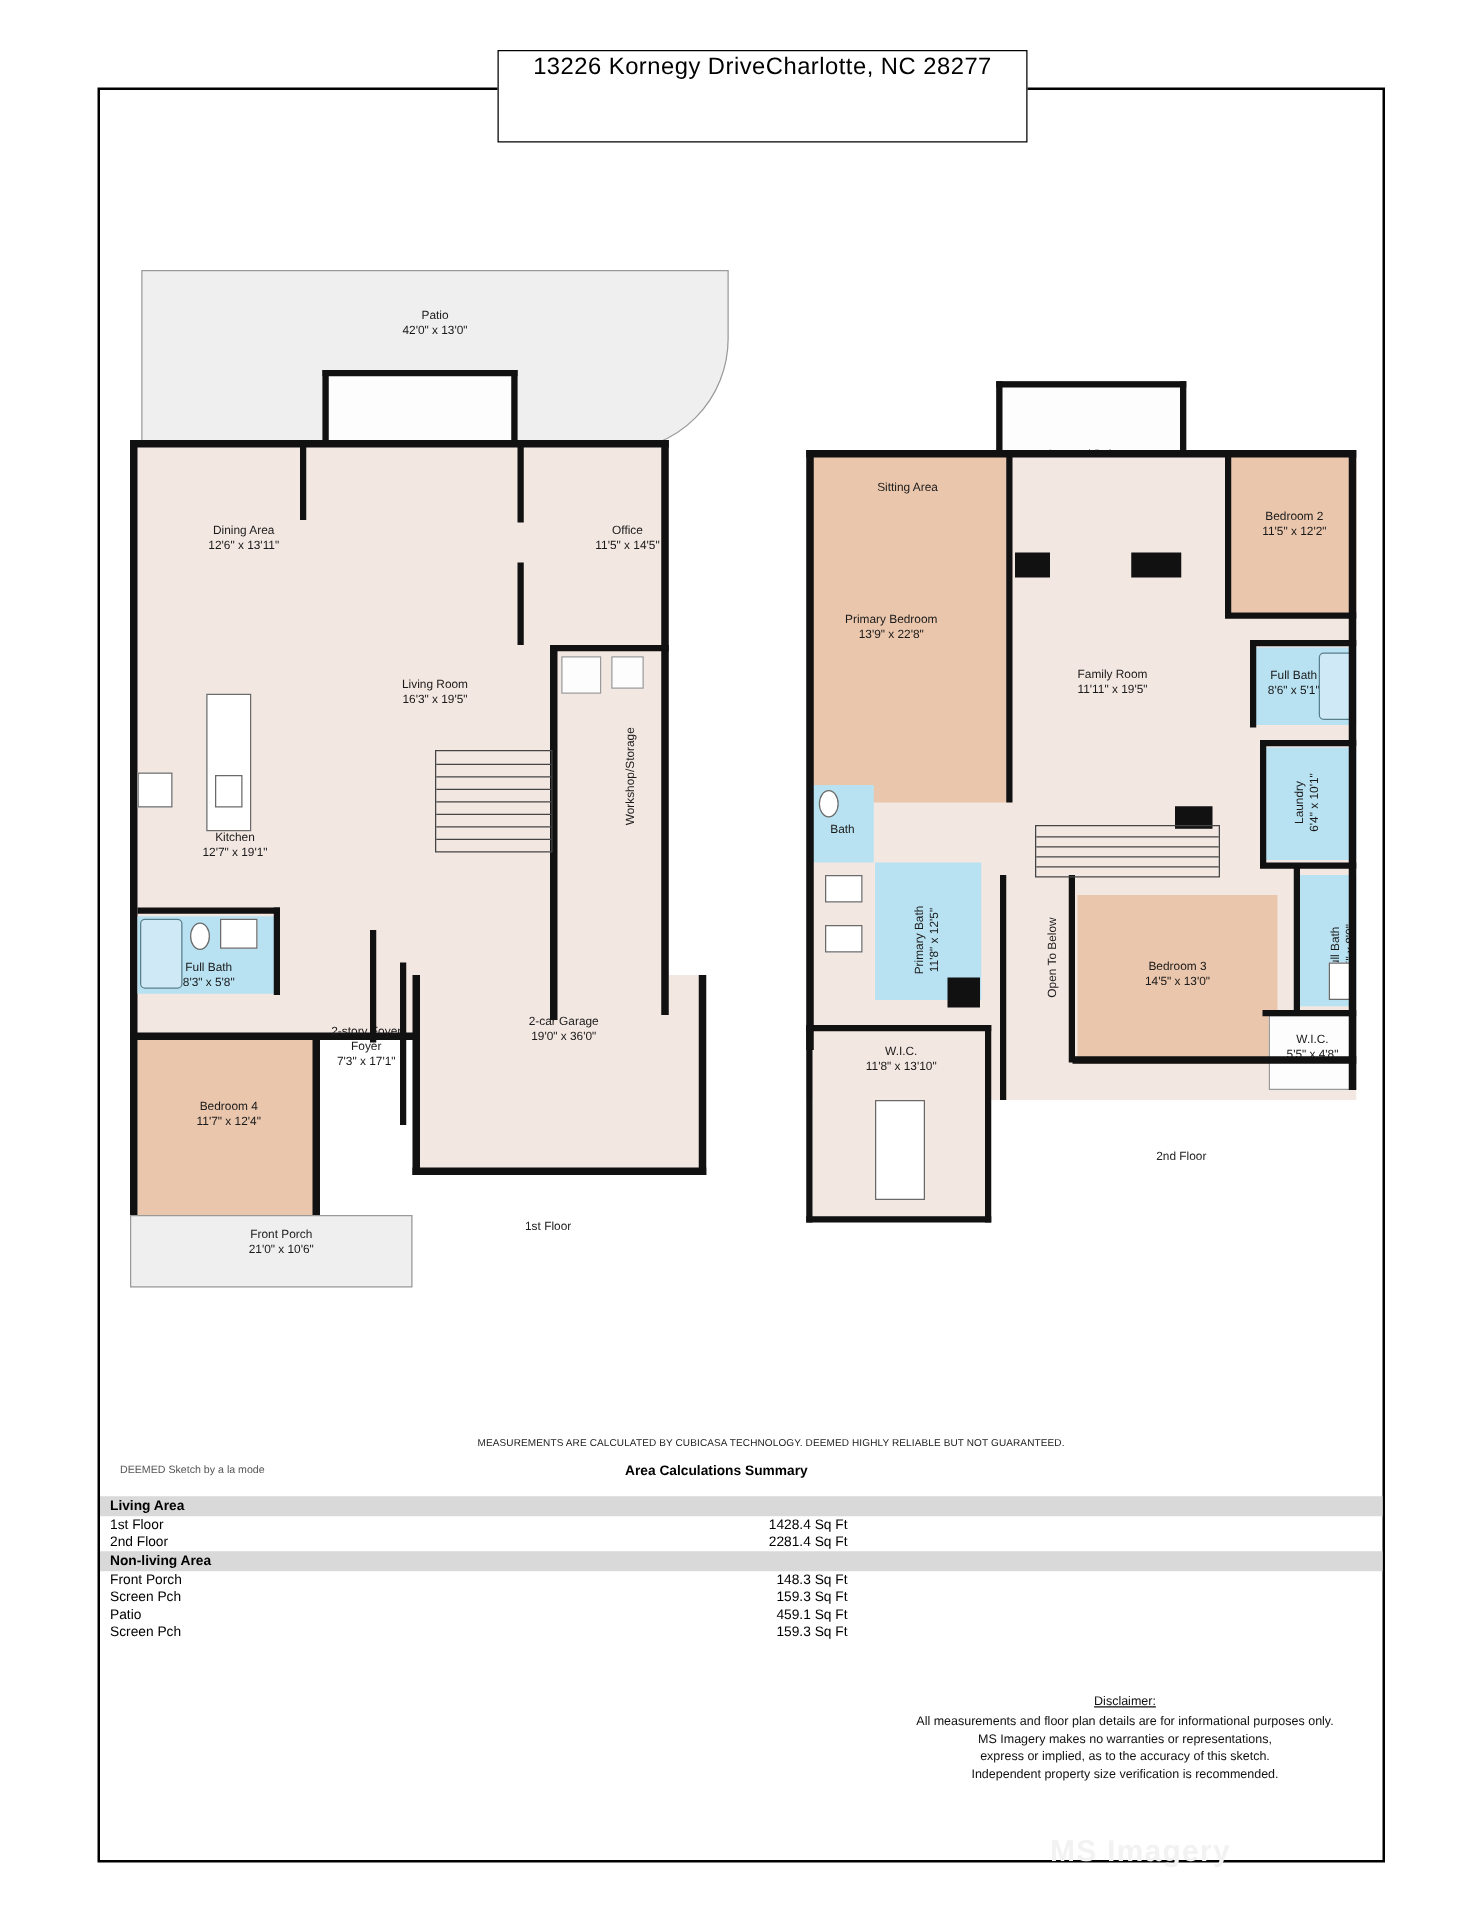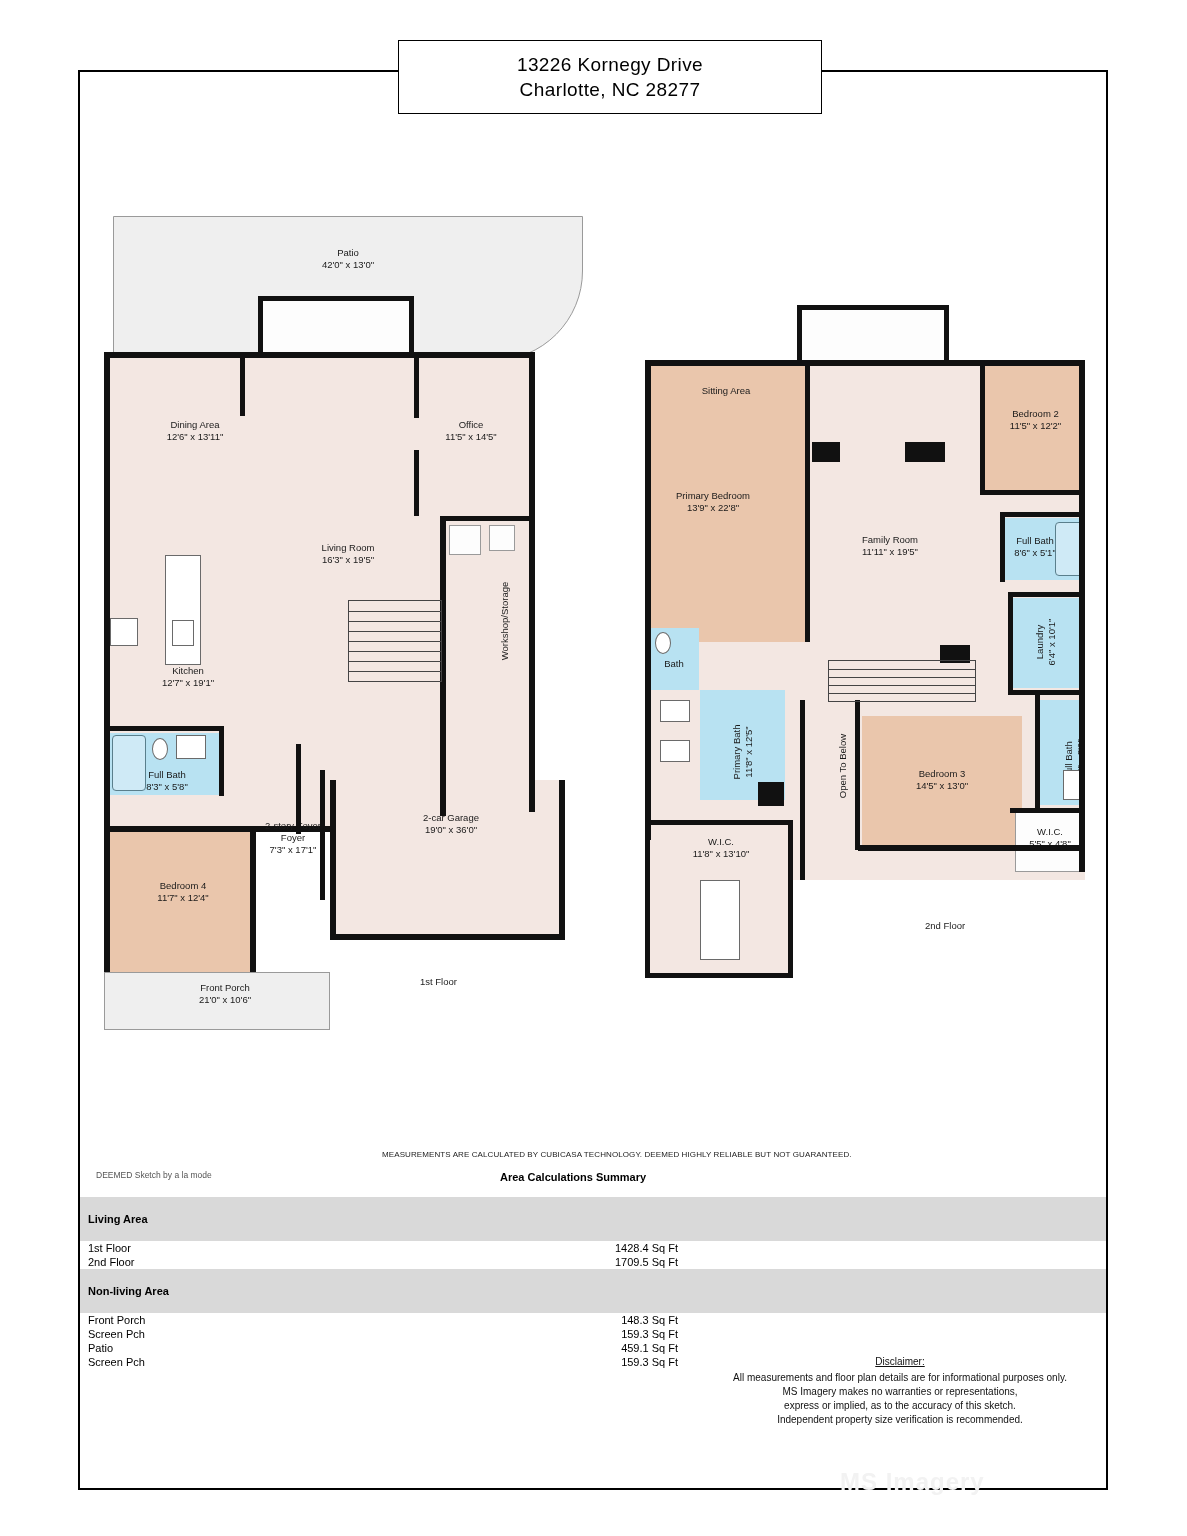"13226 Kornegy Drive" .title-box { align-items: center -> none; flex-direction: column -> row }
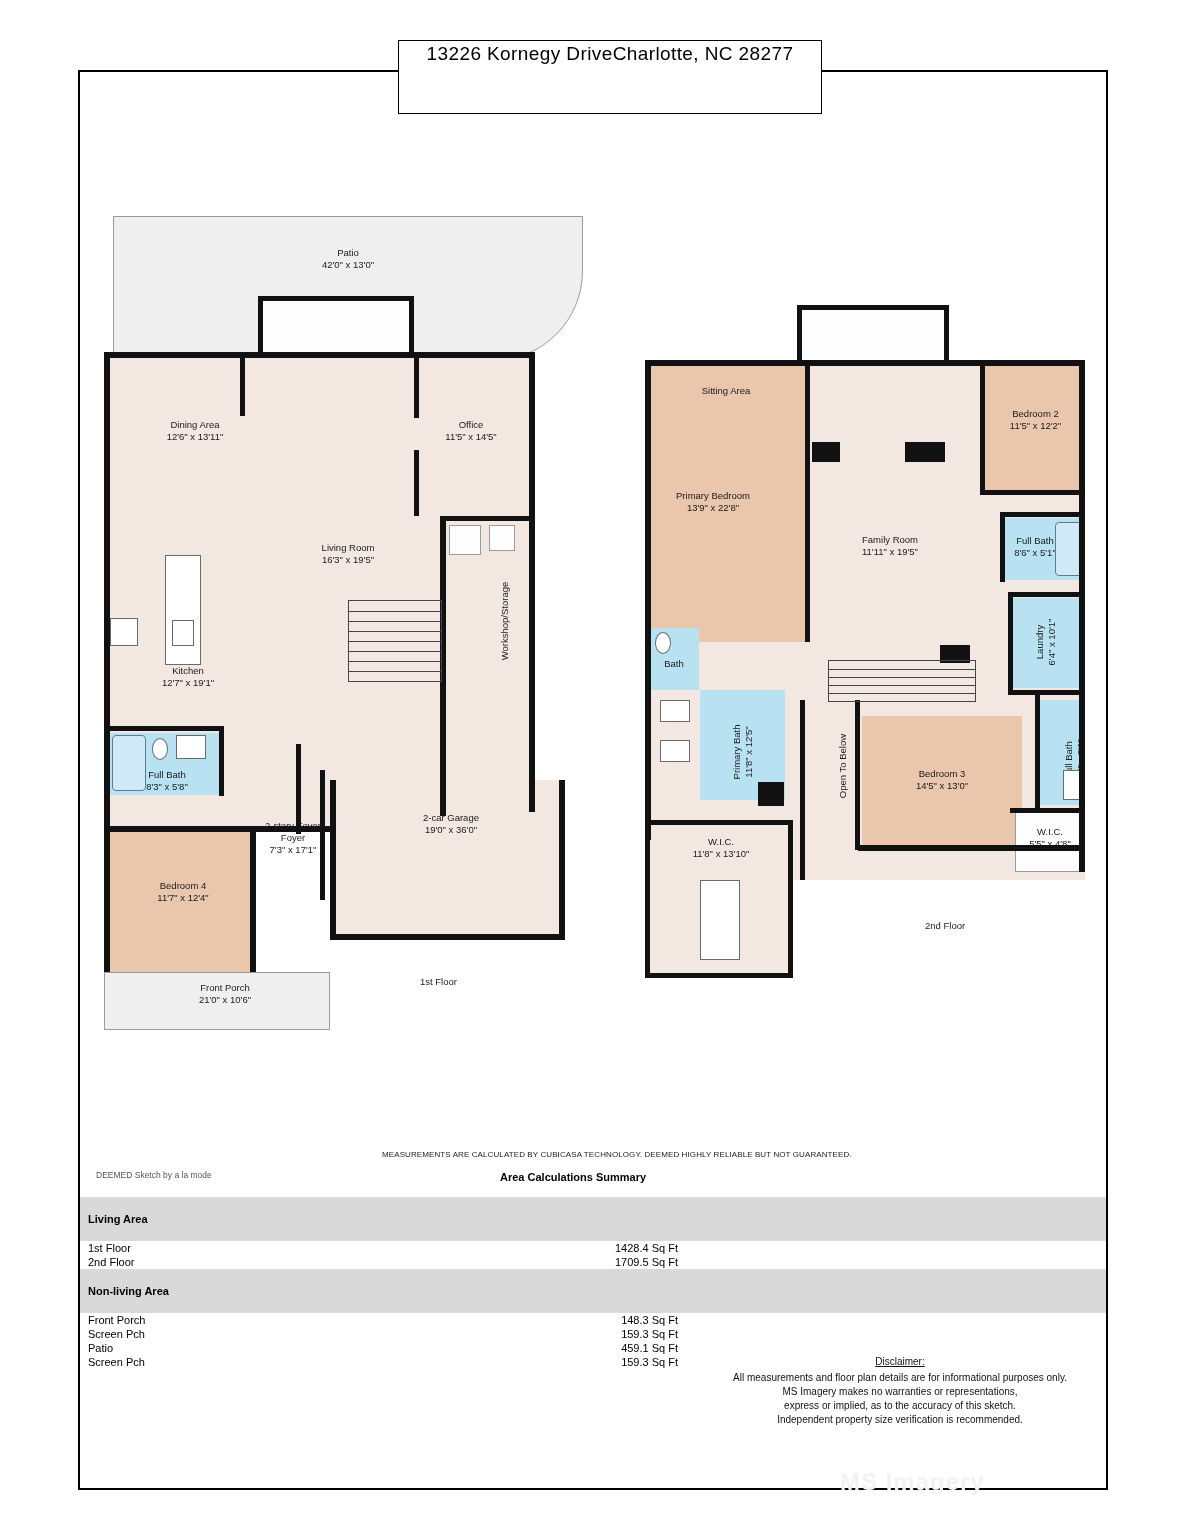"Office" div.lbl { left: 391px -> 422px }
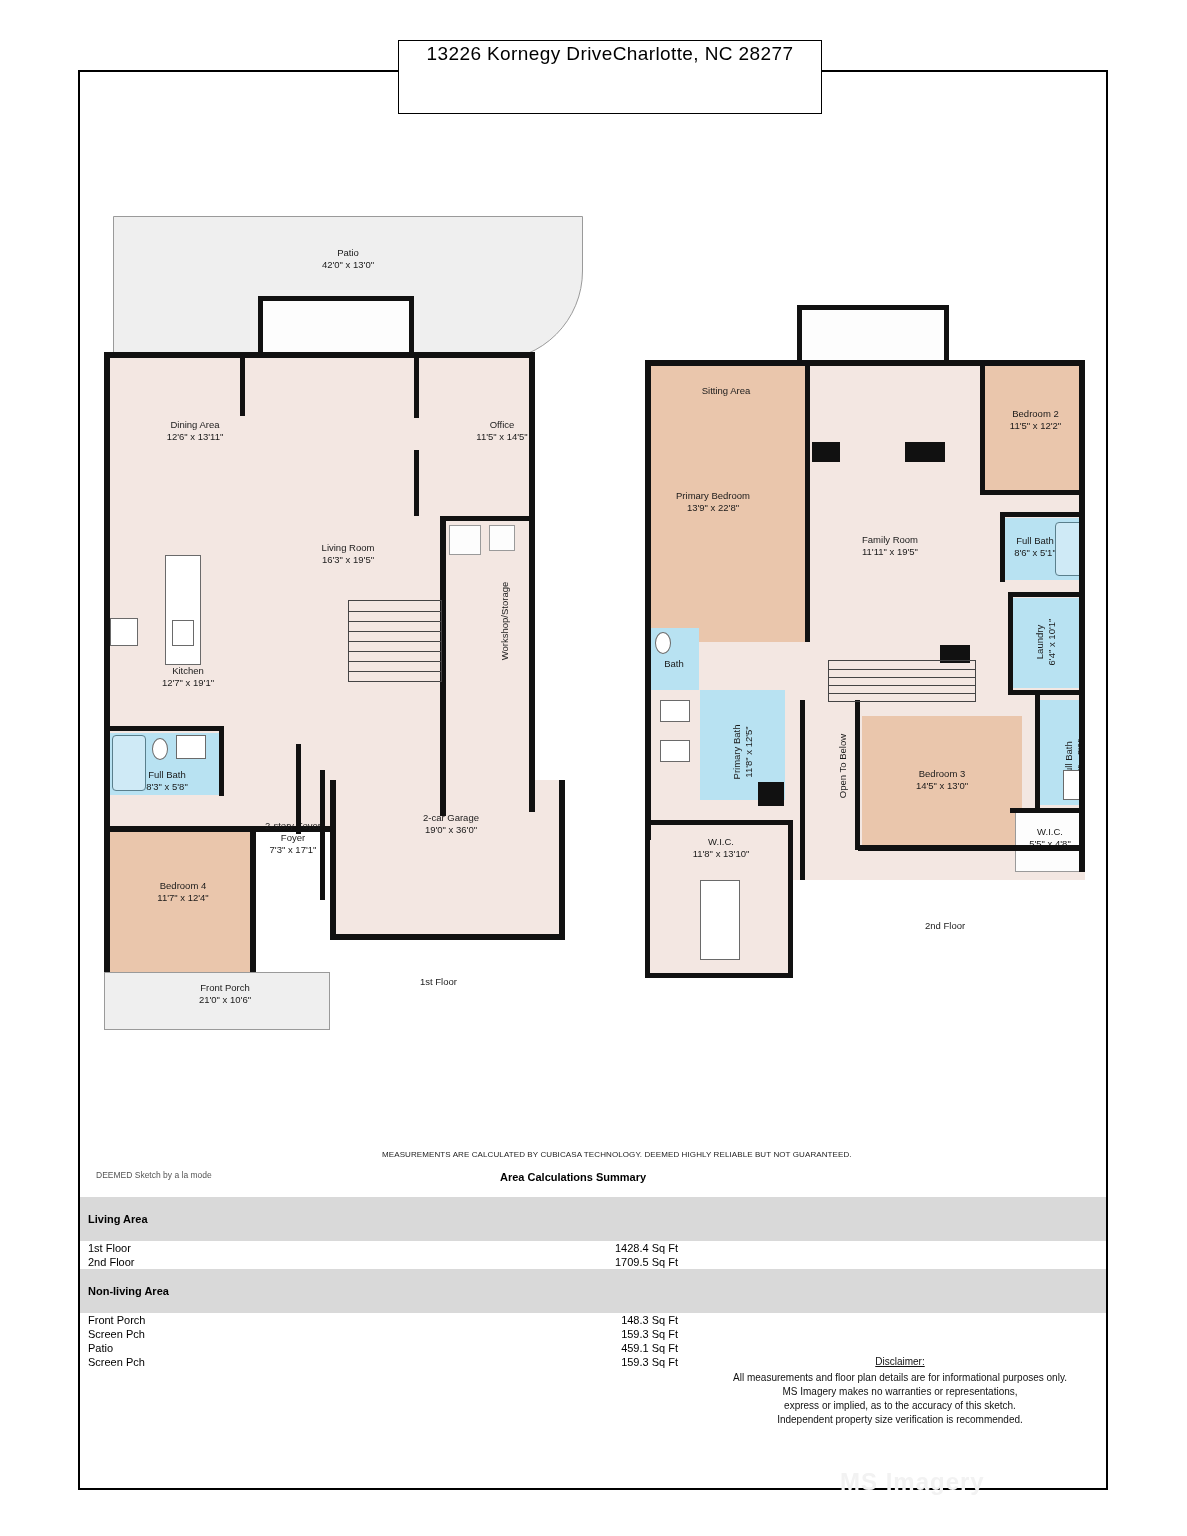"Living Area" .band { padding: 16px 8px -> 2px 8px }
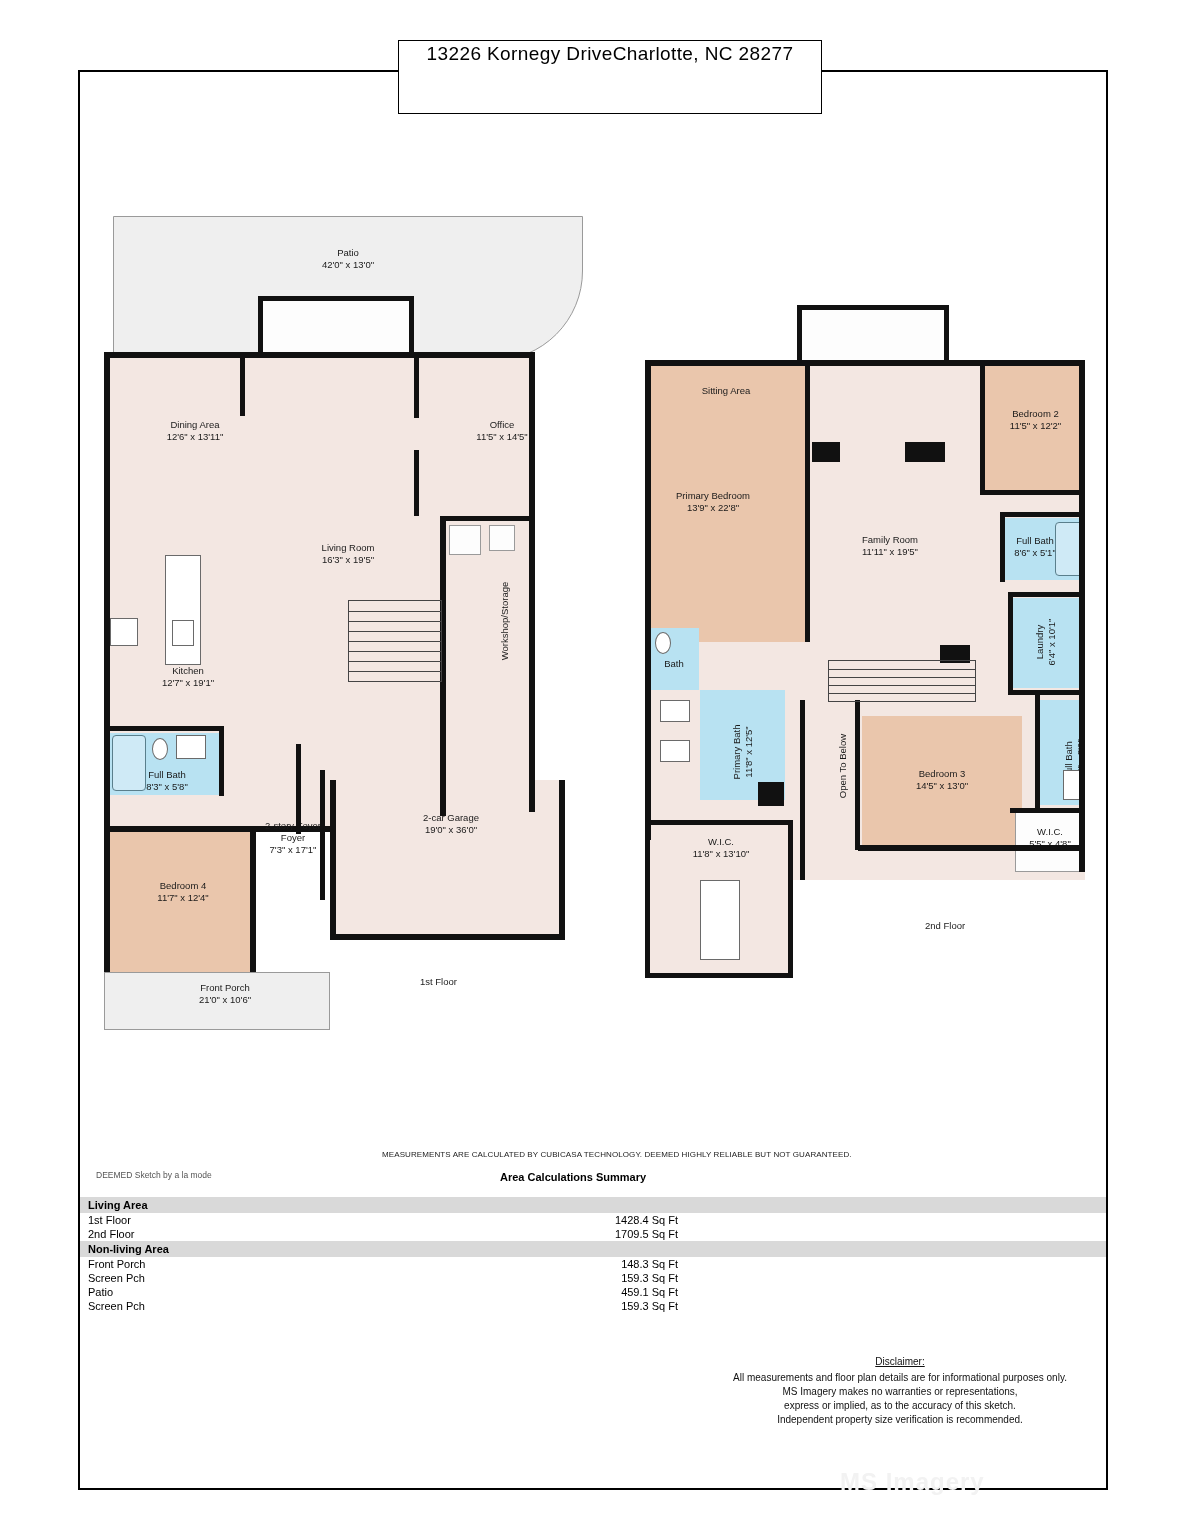"1709.5 Sq Ft" div.c2 { text: 1709.5 -> 2281.4 }
